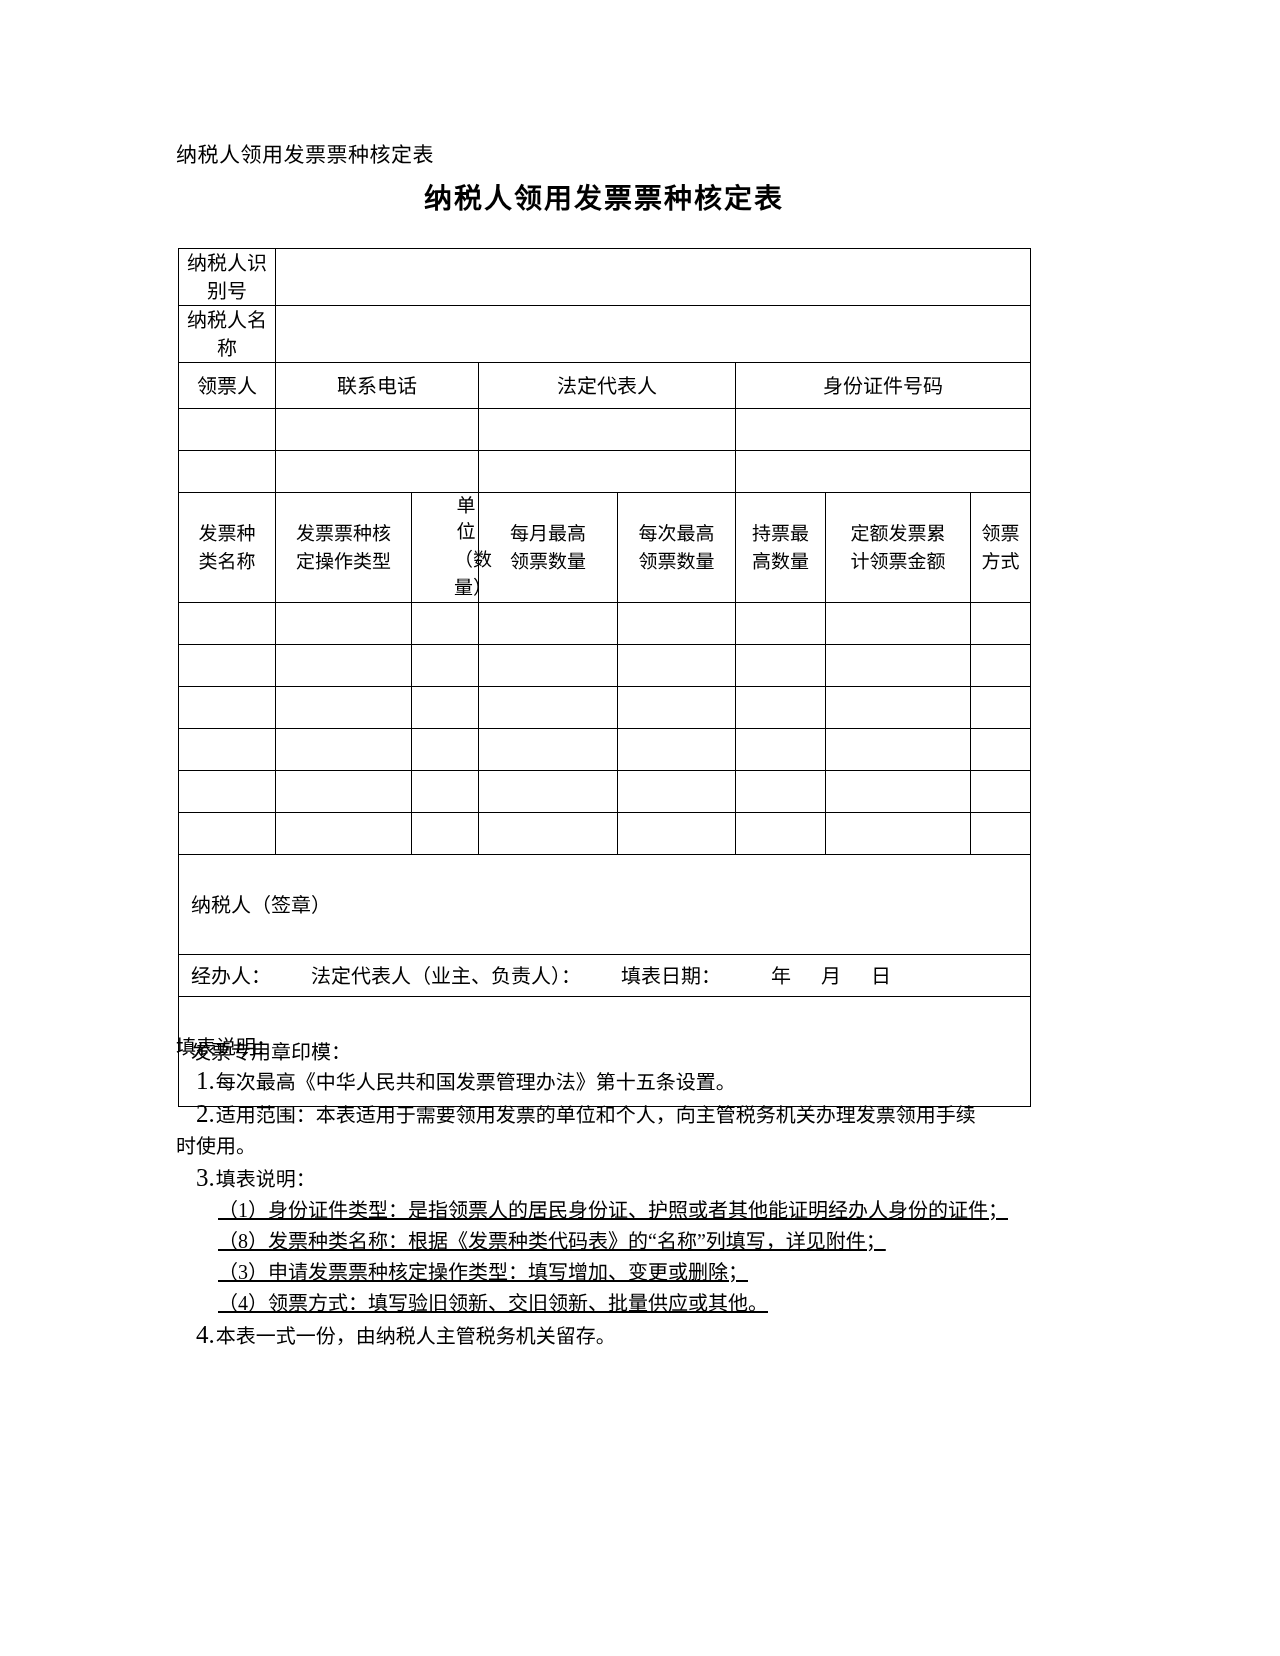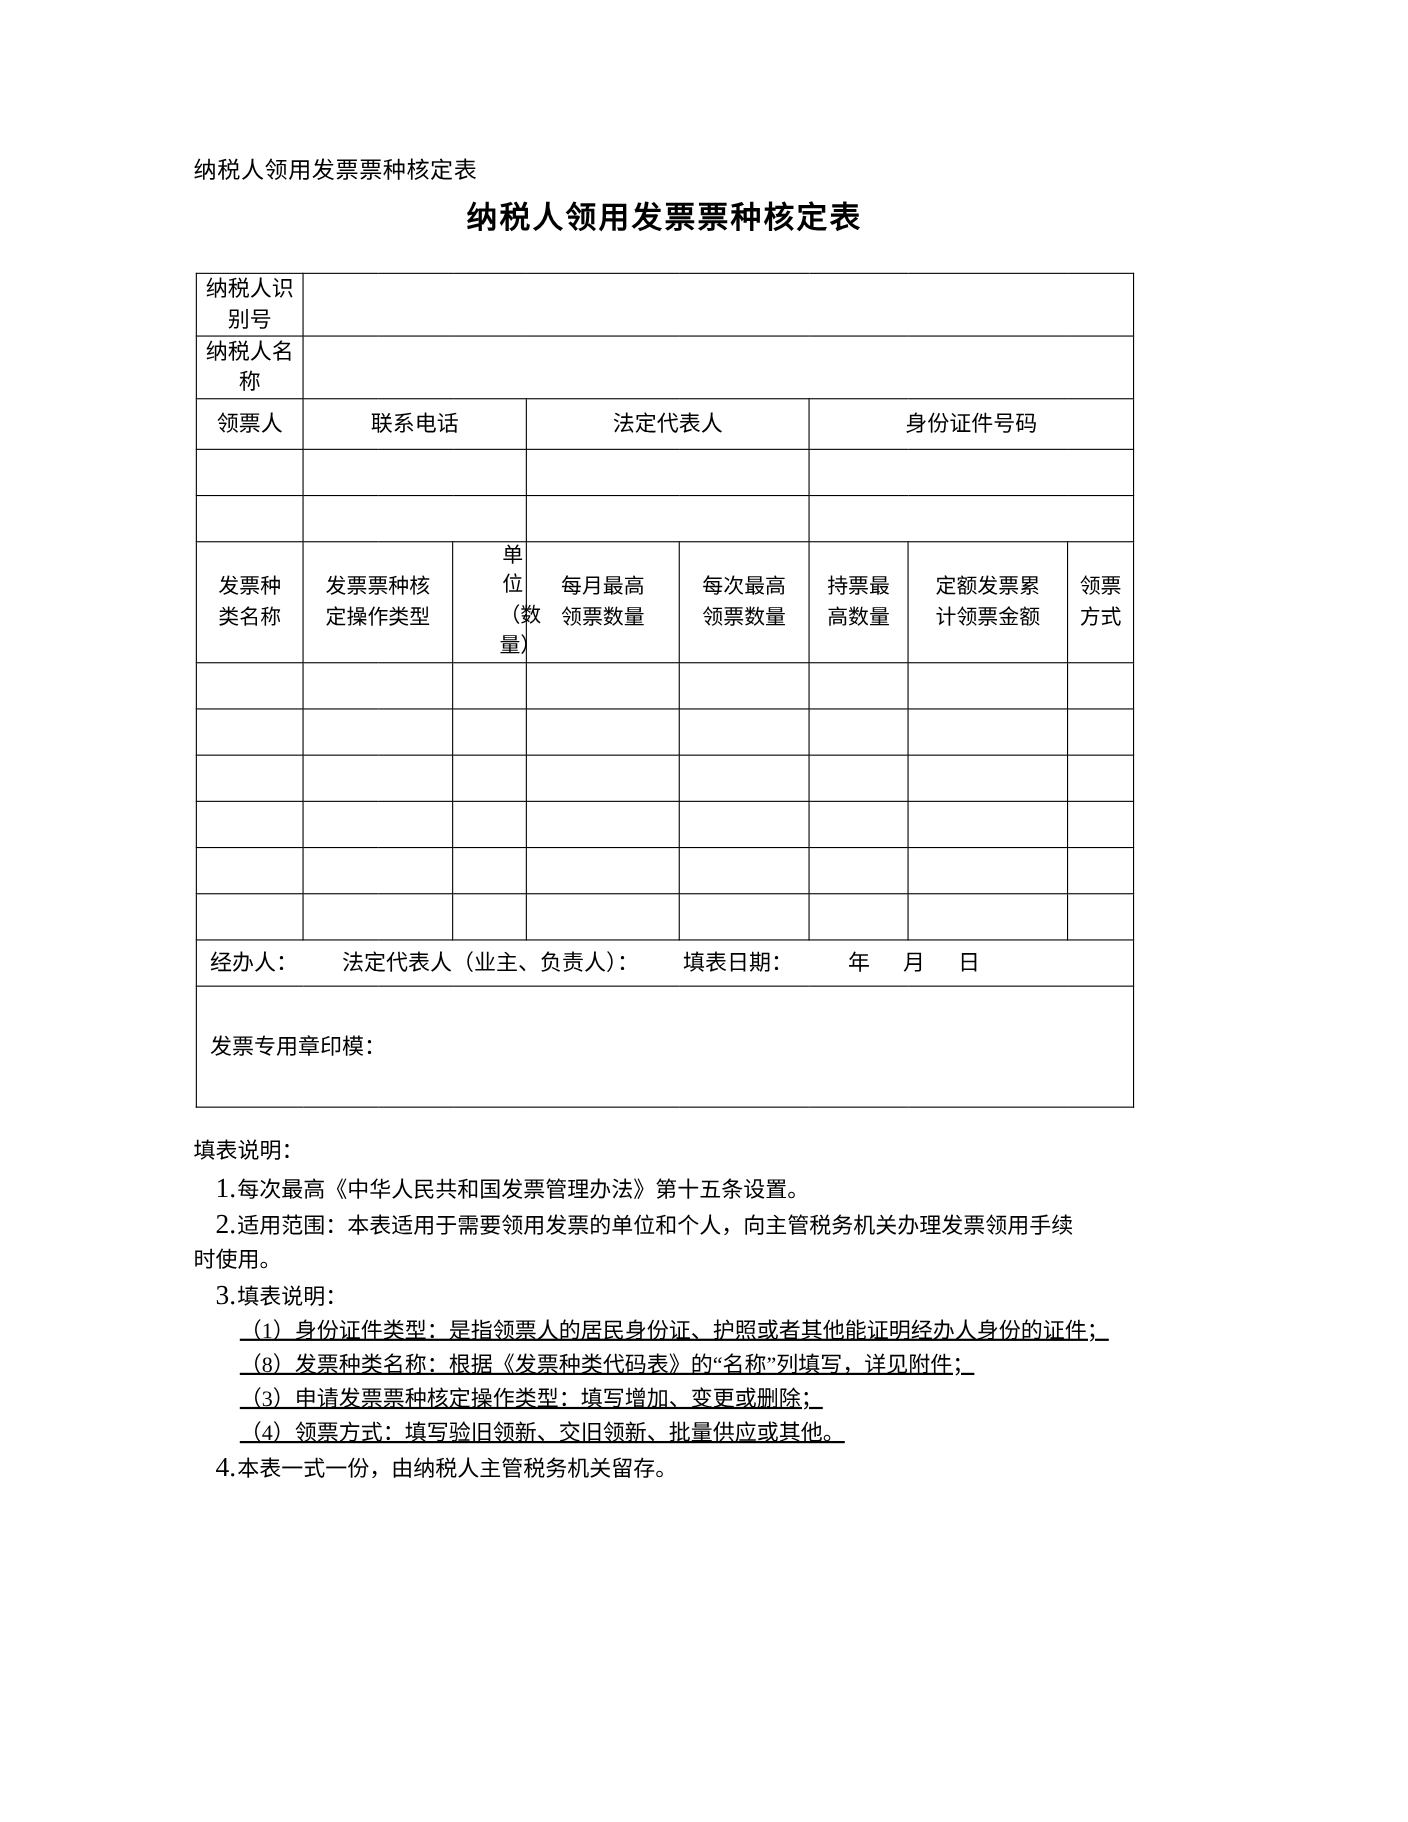"纳税人（签章）" tr.r-sign { html: none -> <tr> <td>纳税人（签章）</td> </tr> }
